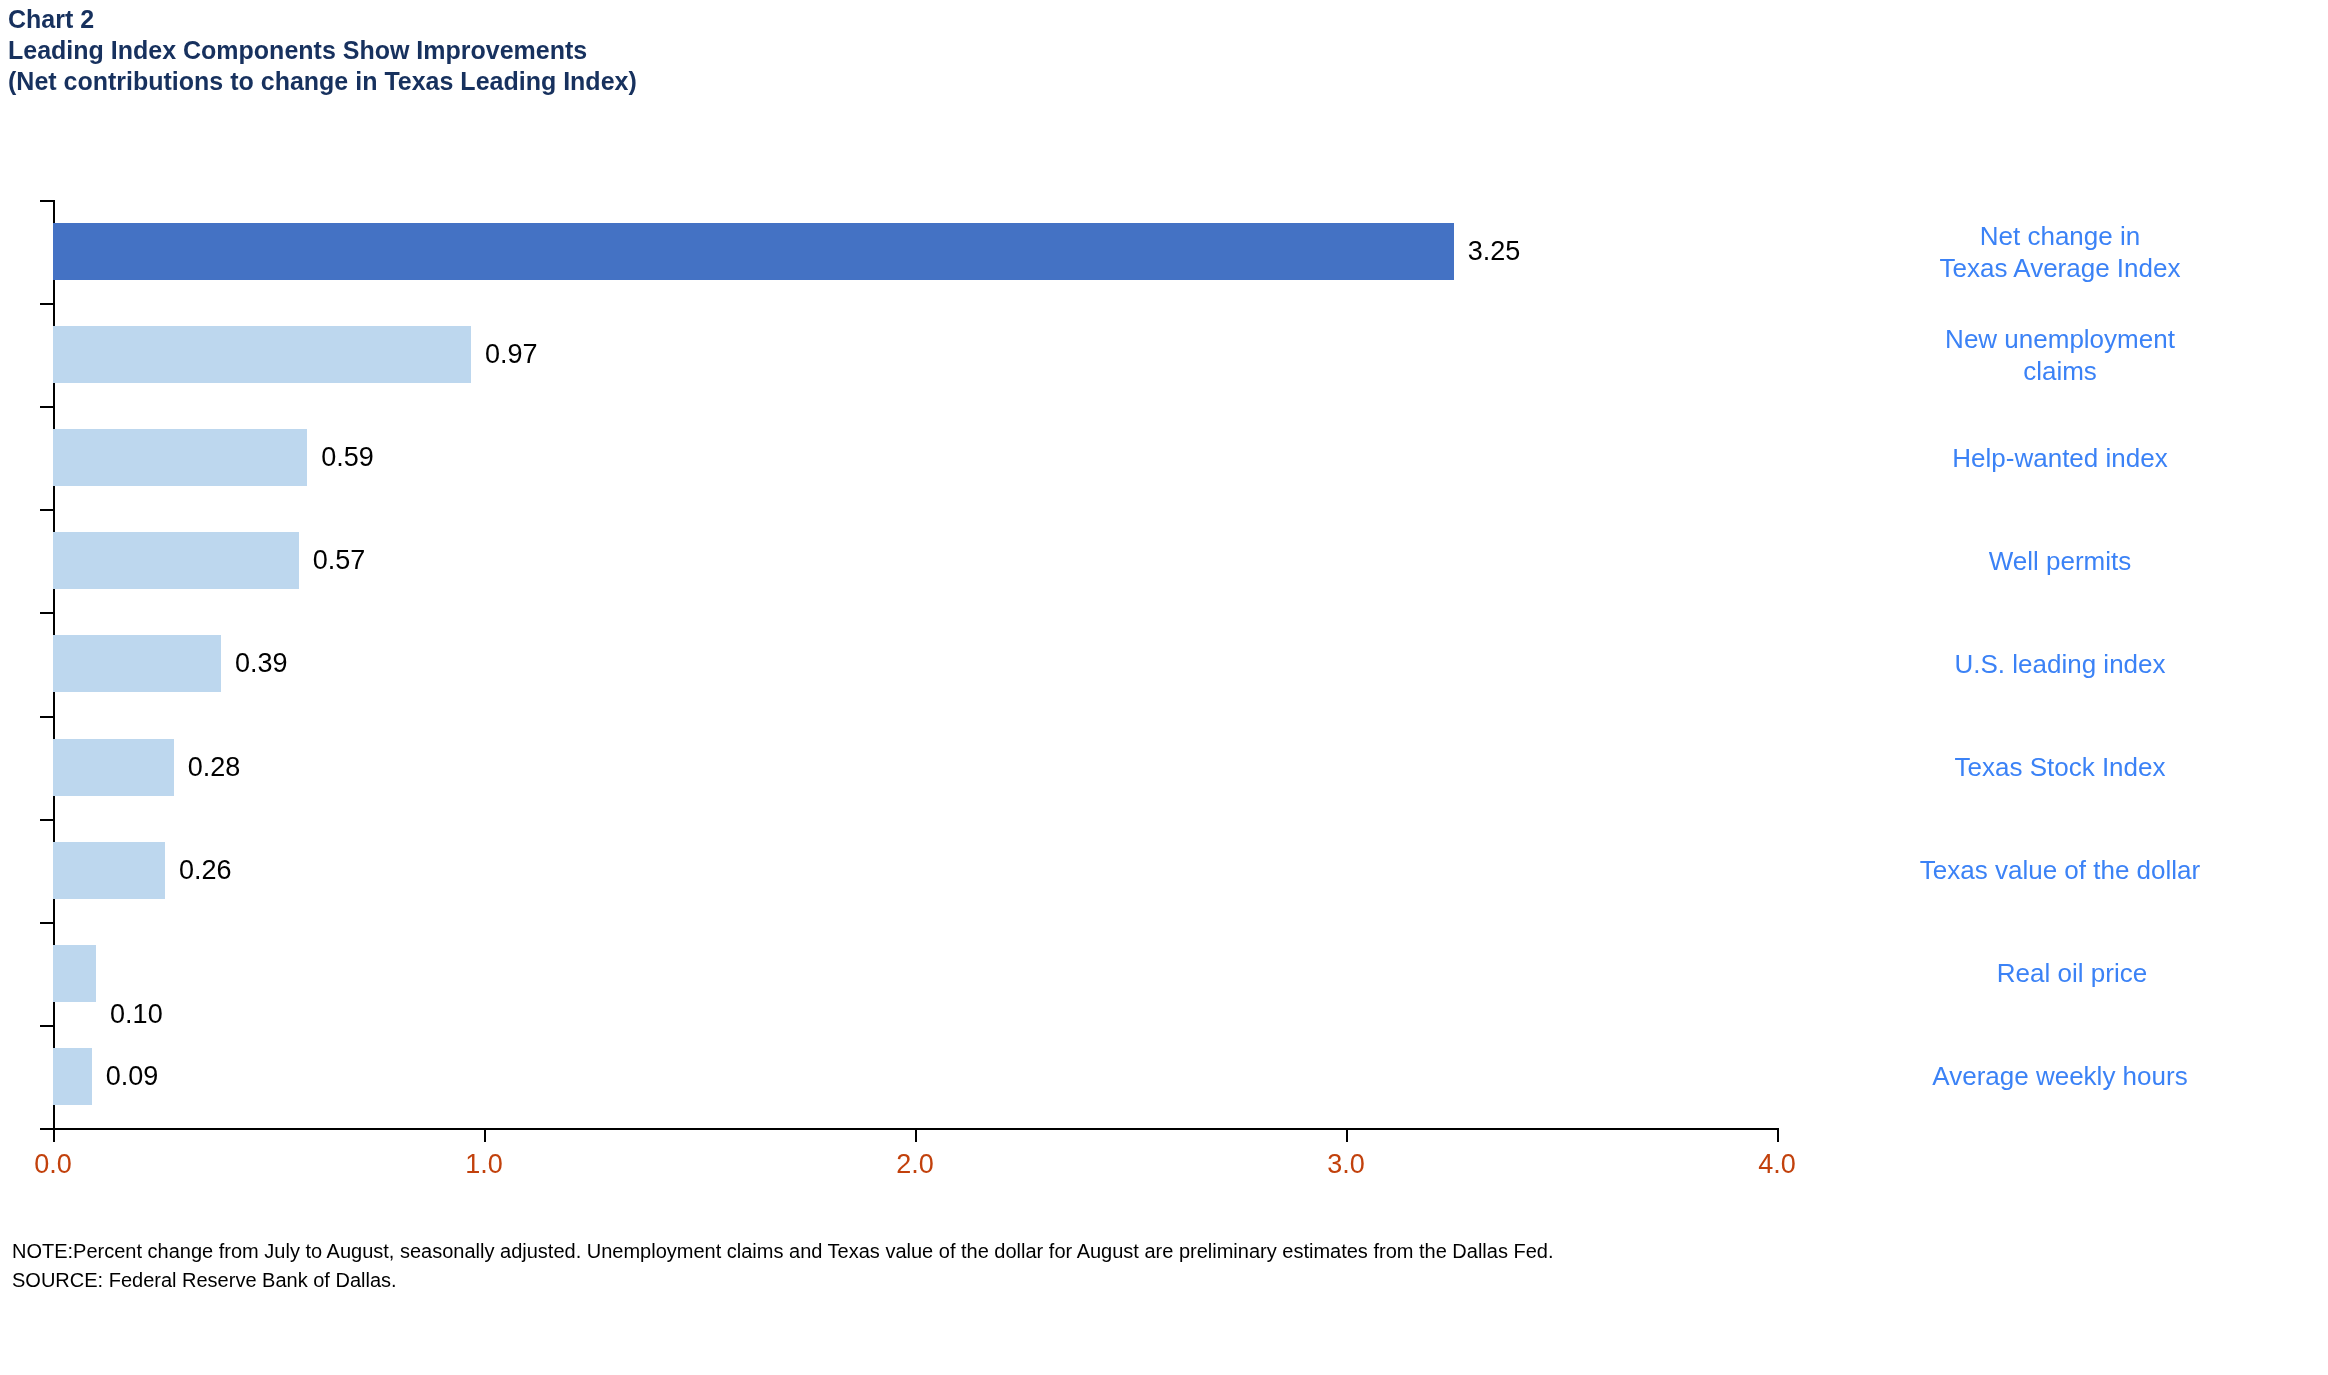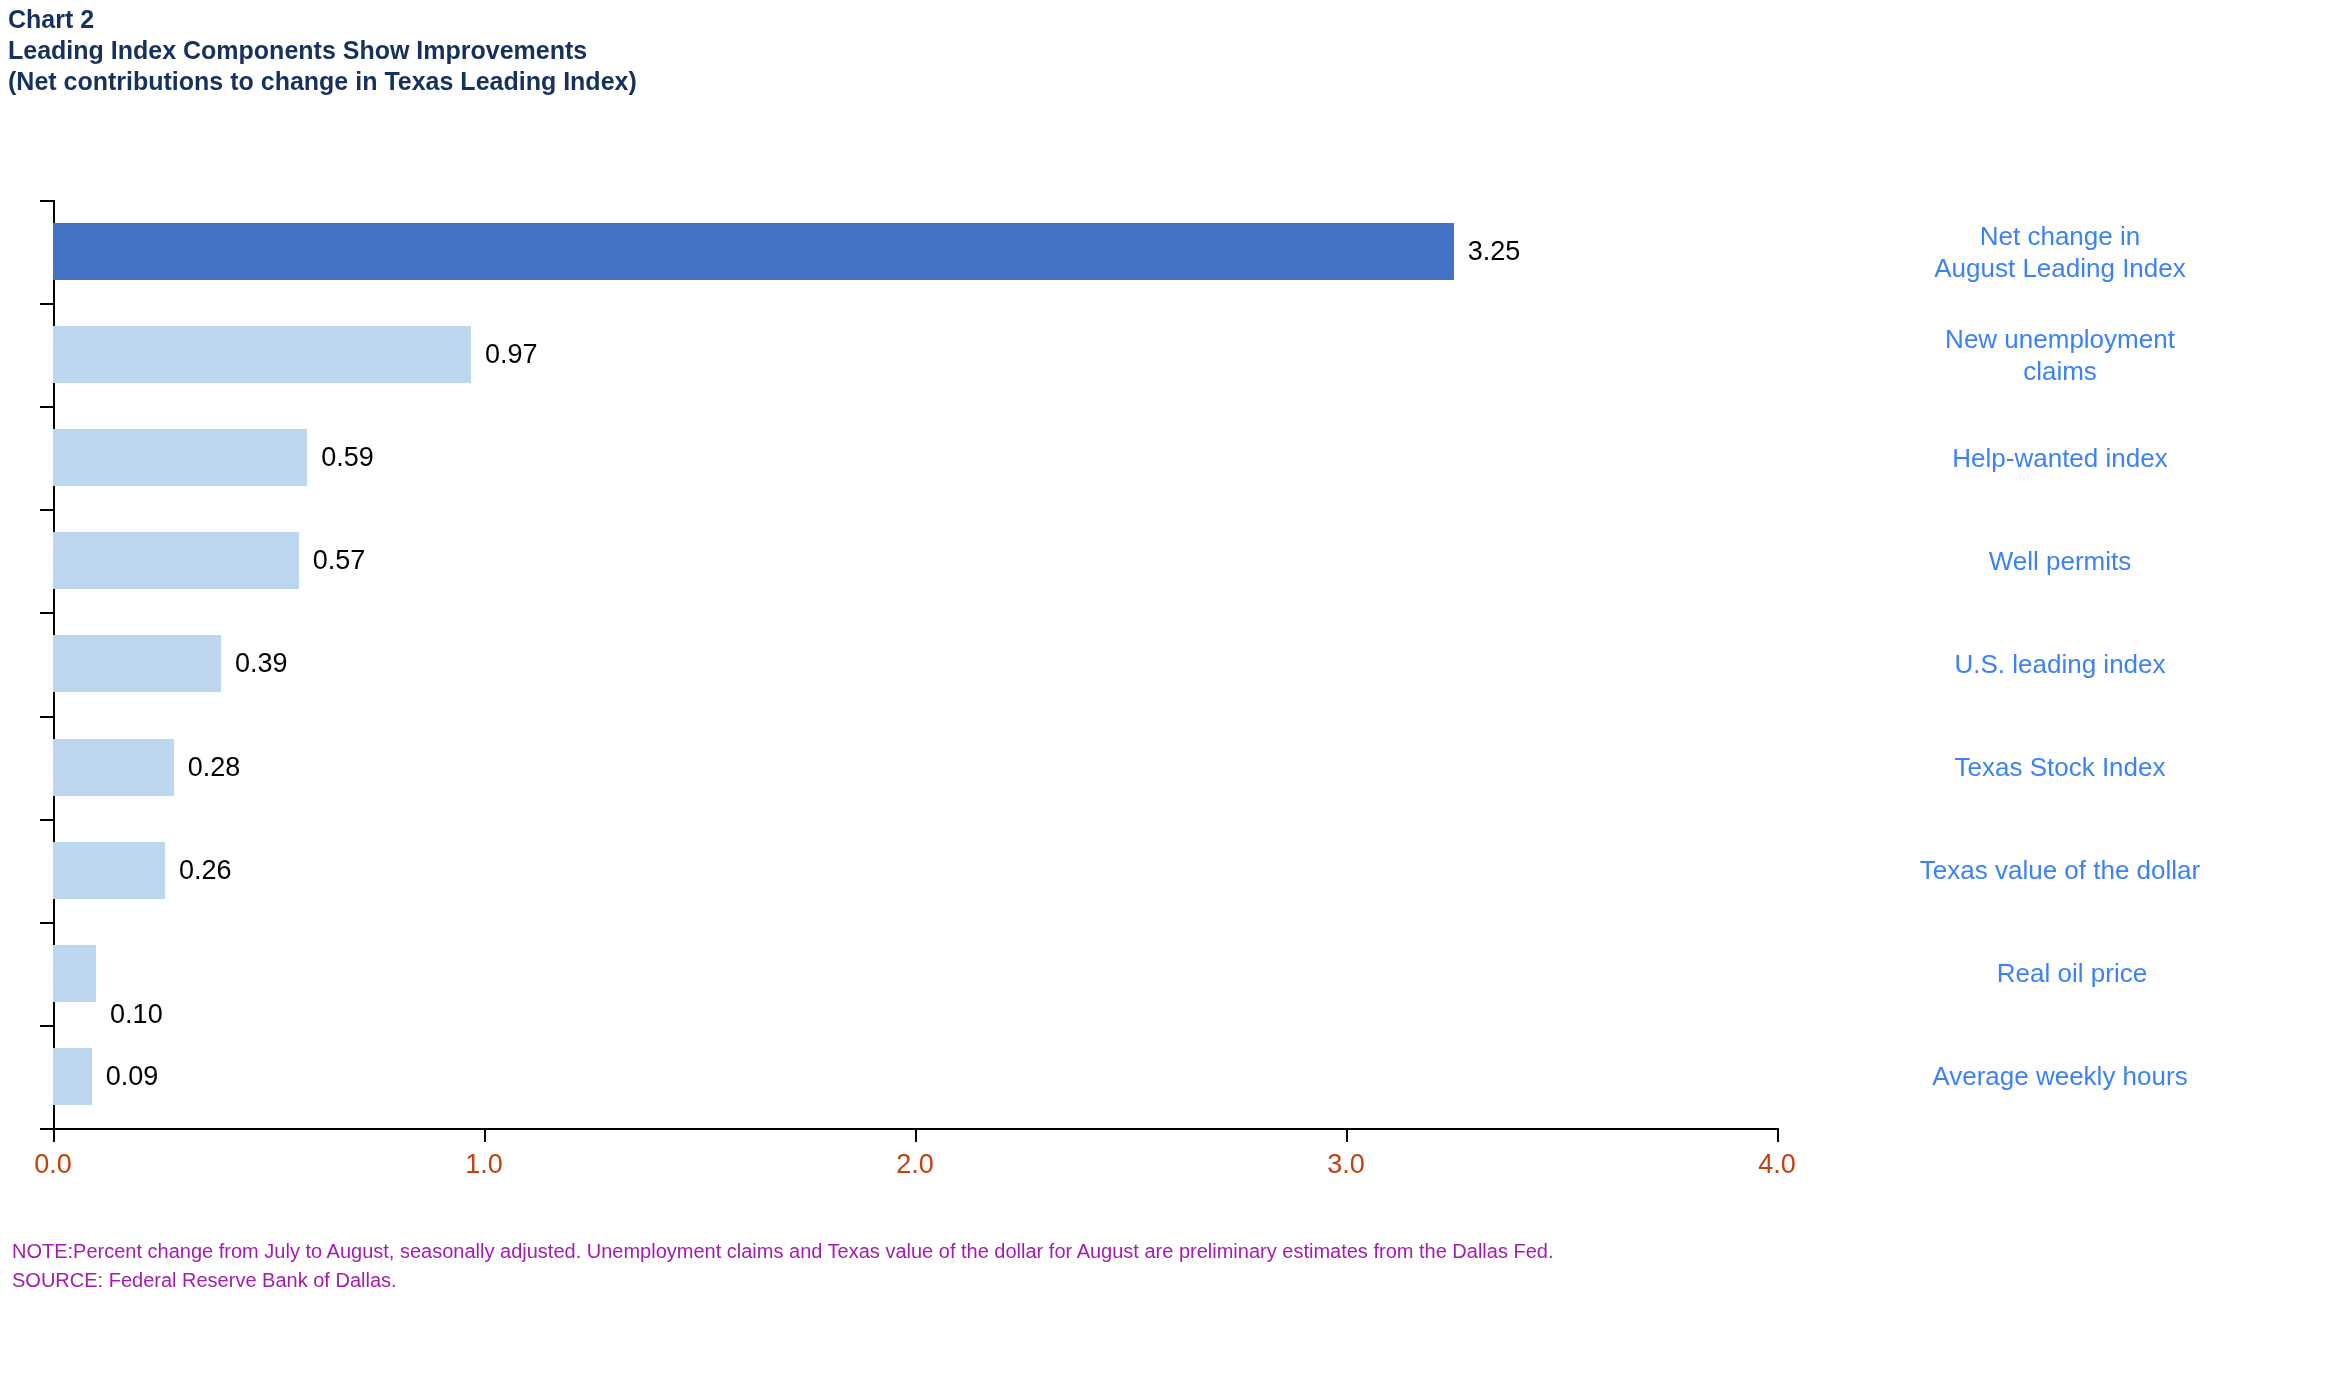"August Leading Index" div { text: August Leading -> Texas Average }
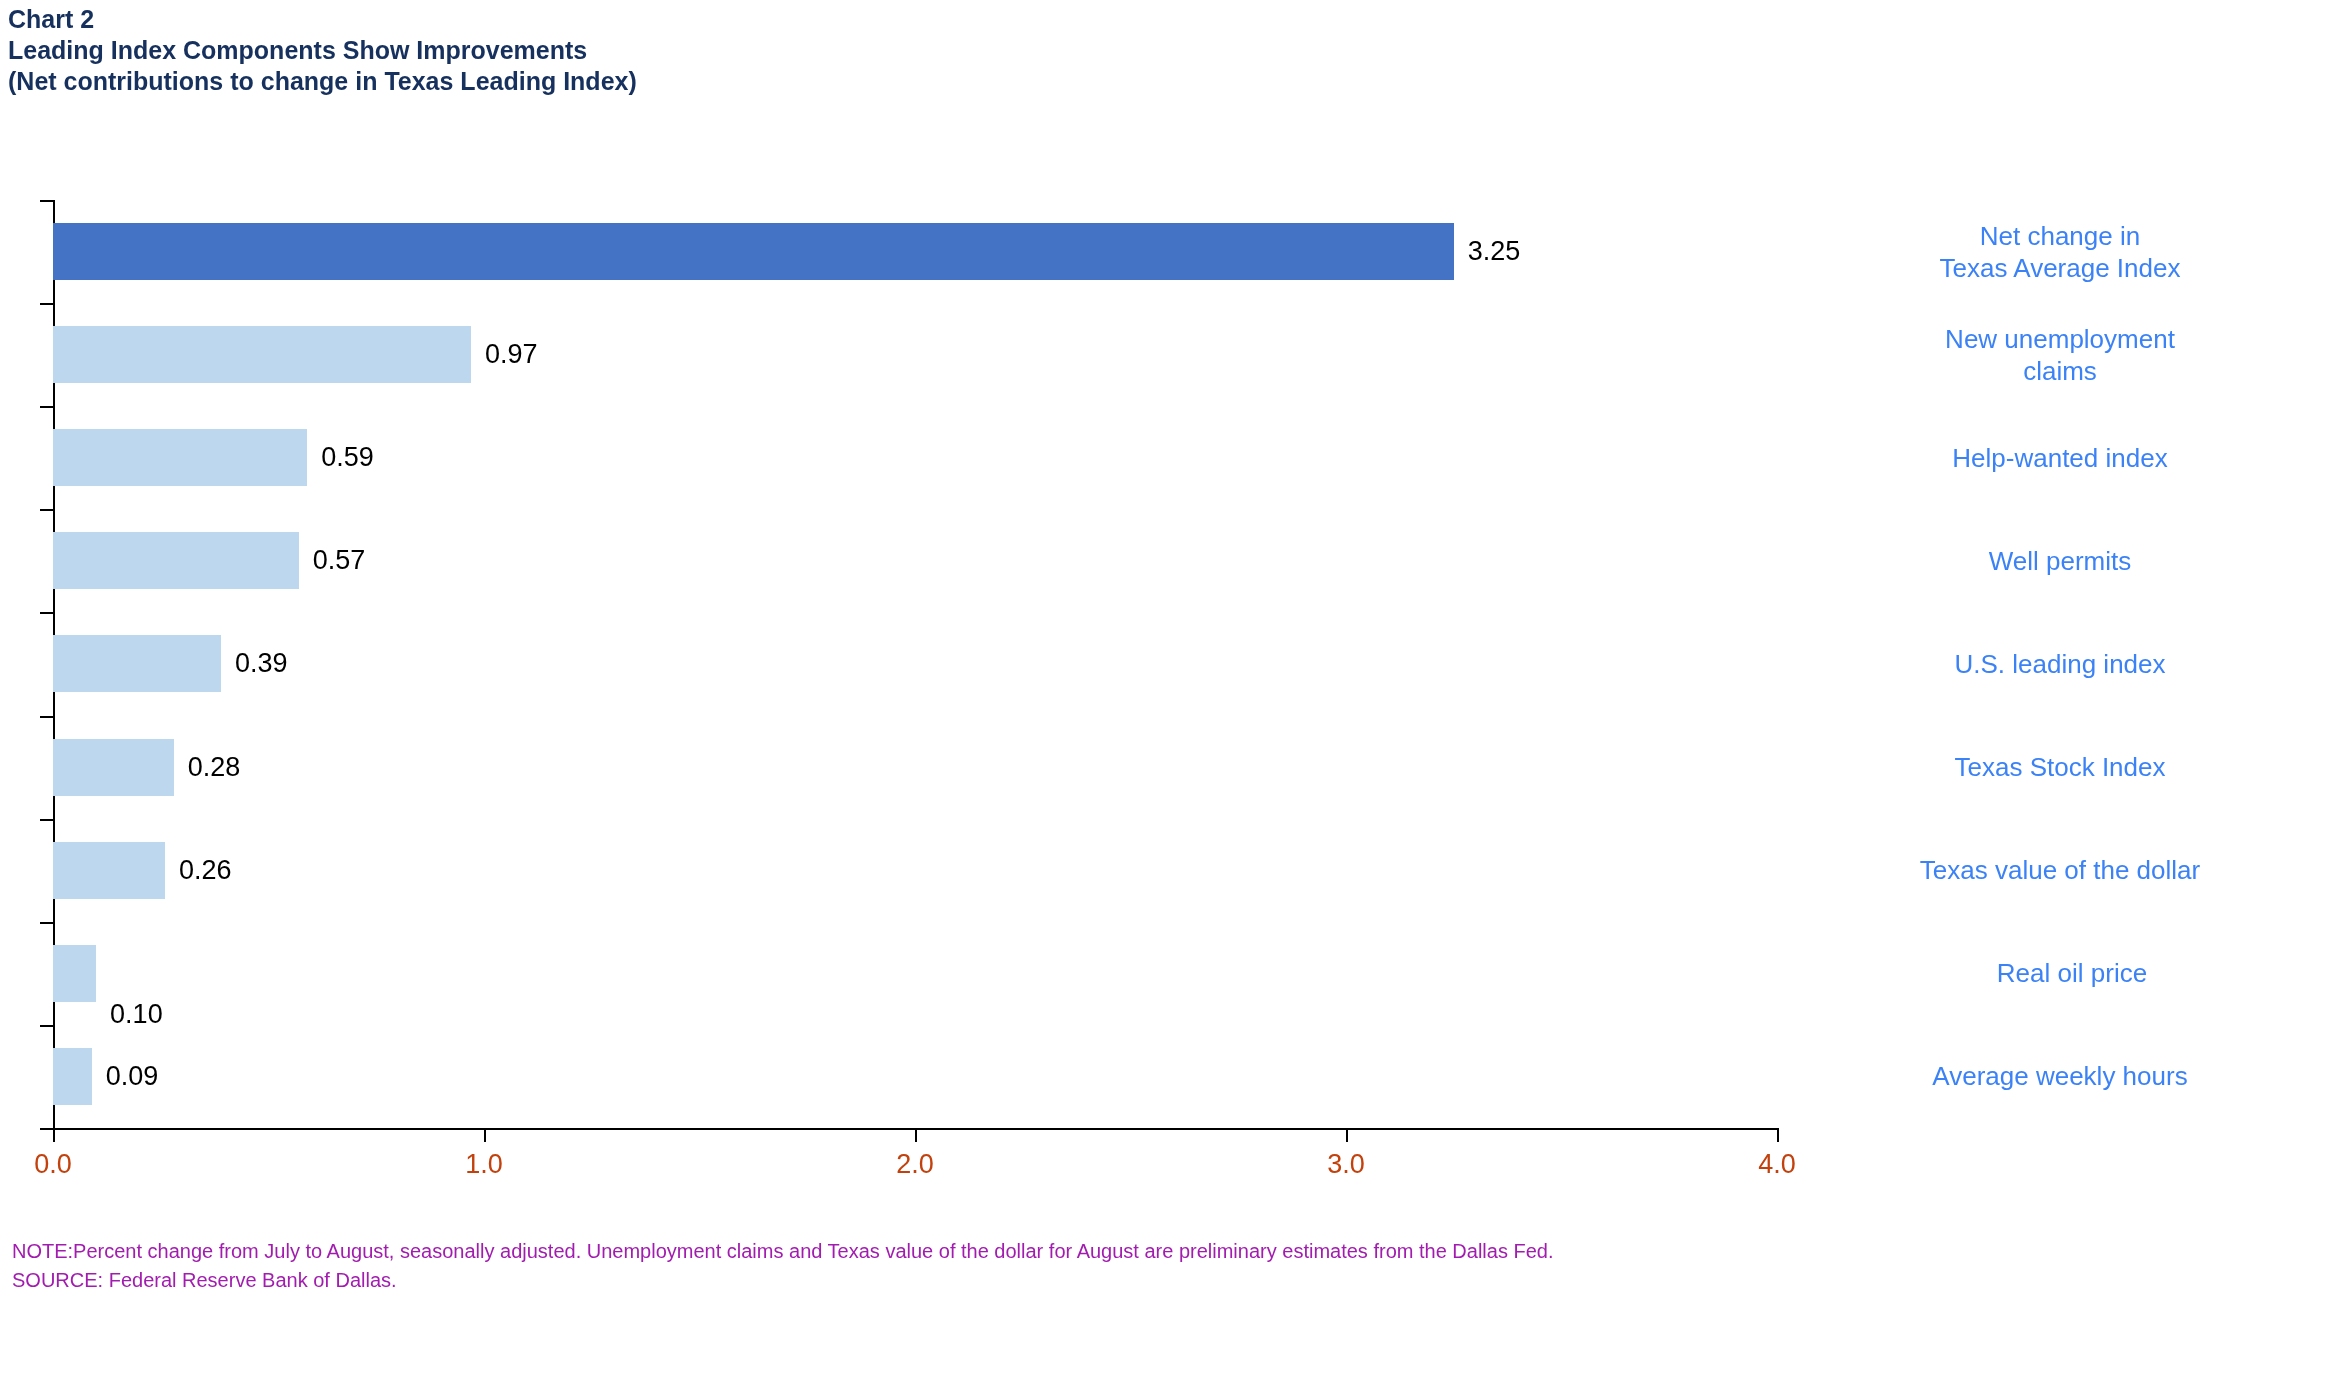"NOTE:Percent change from July to" #footnotes div { color: #a21caf -> #000000 }
